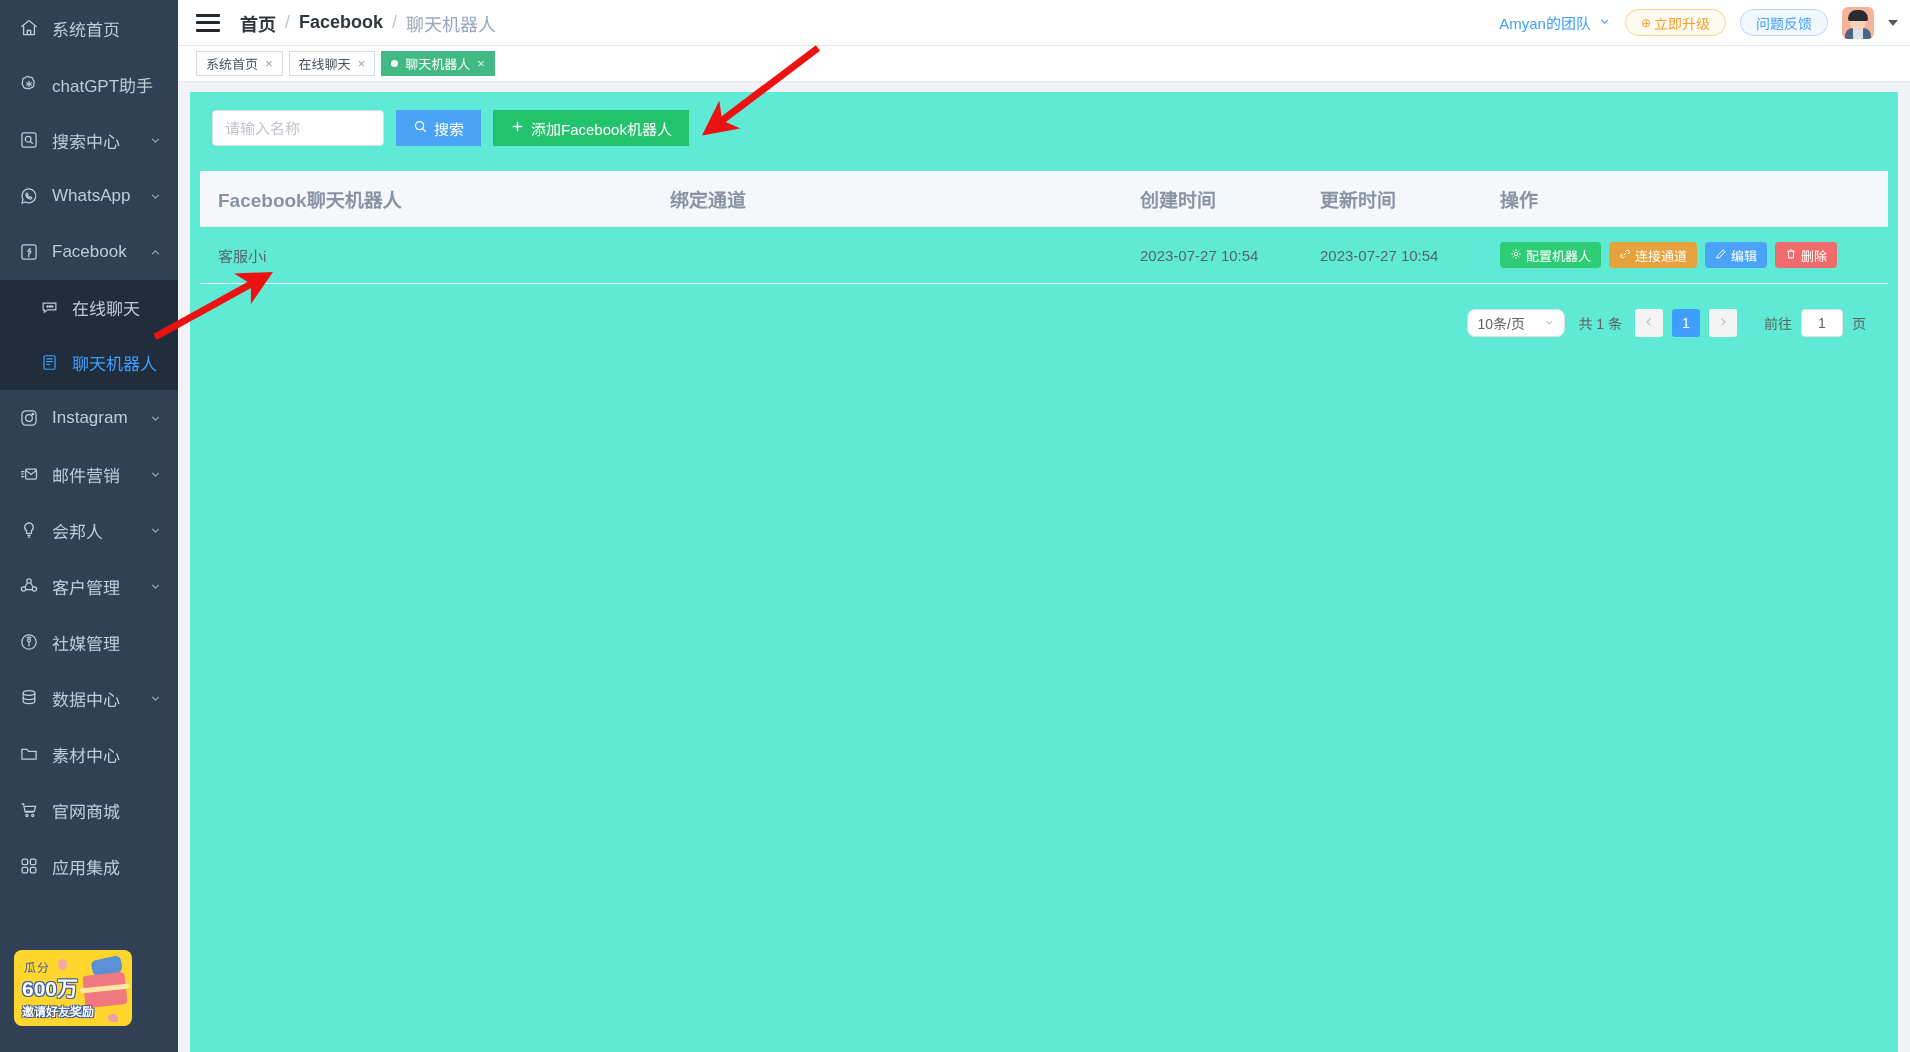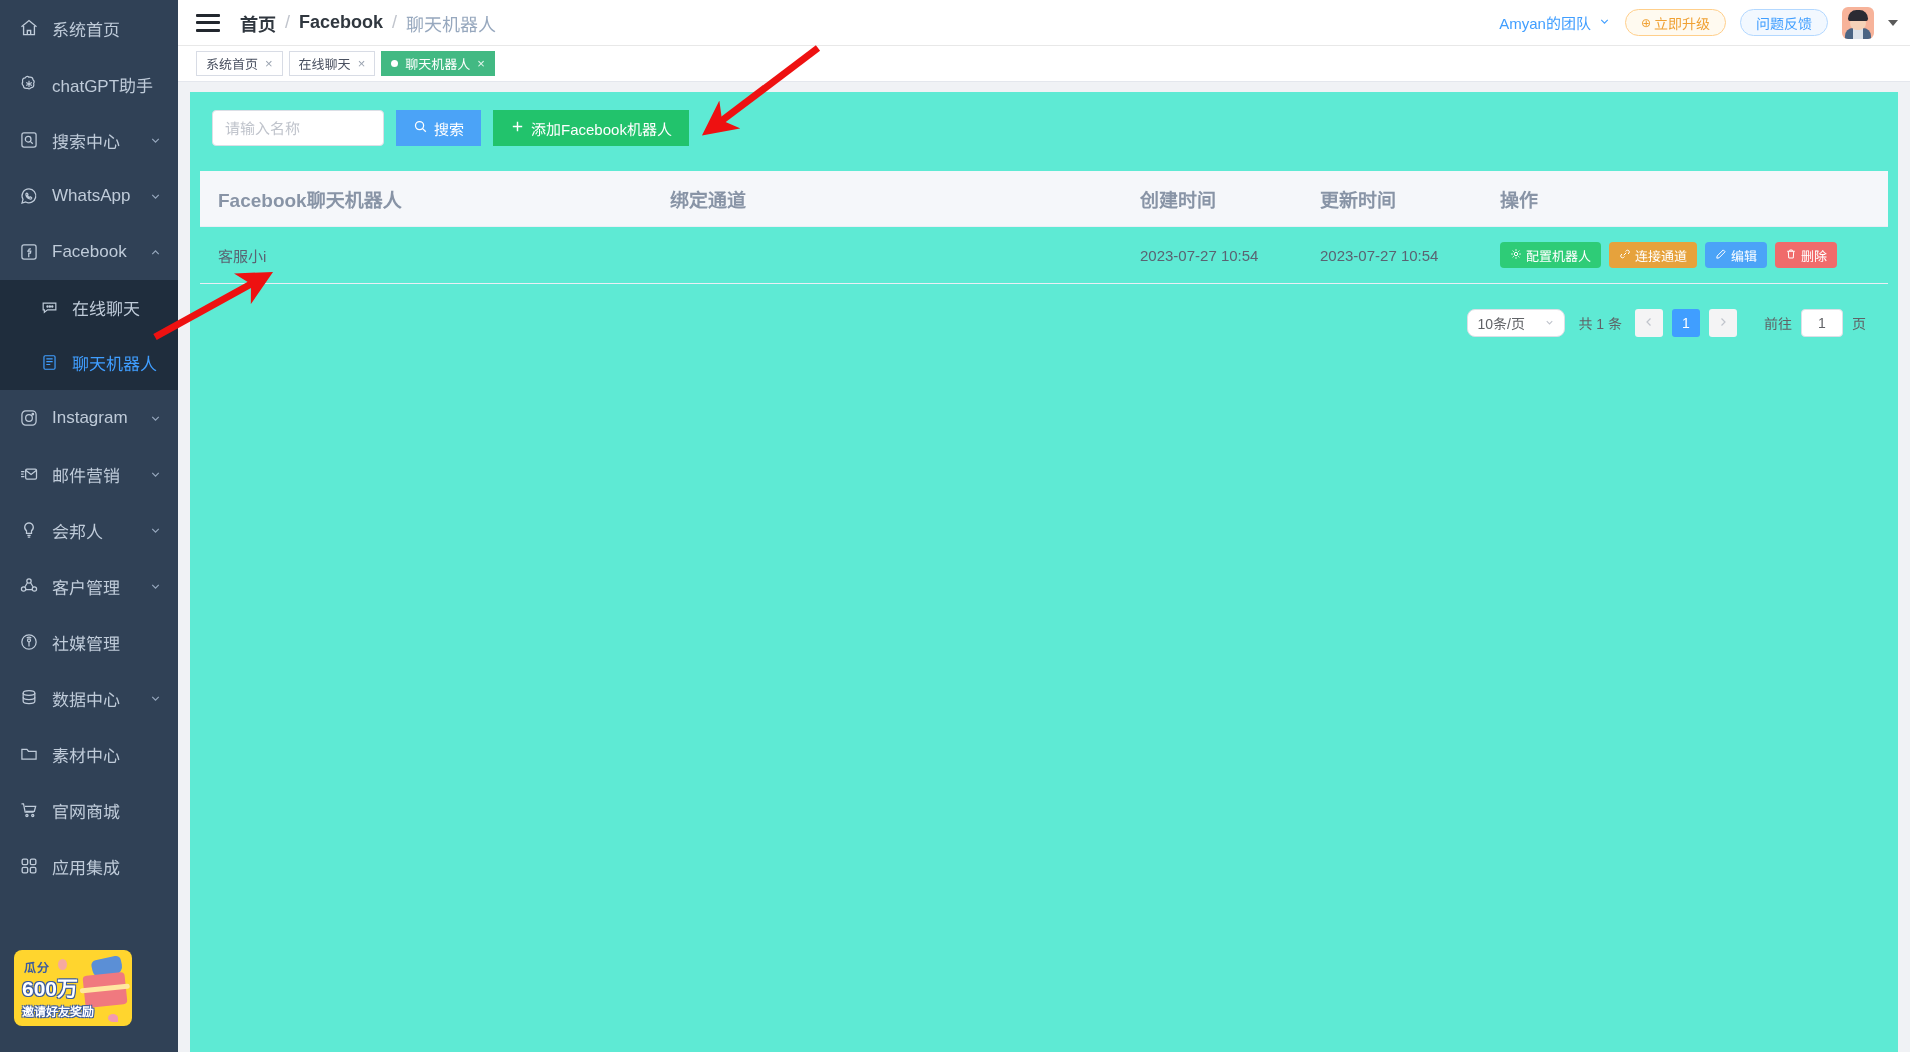"瓜分" .promo .p-top { font-weight: bold -> normal }
